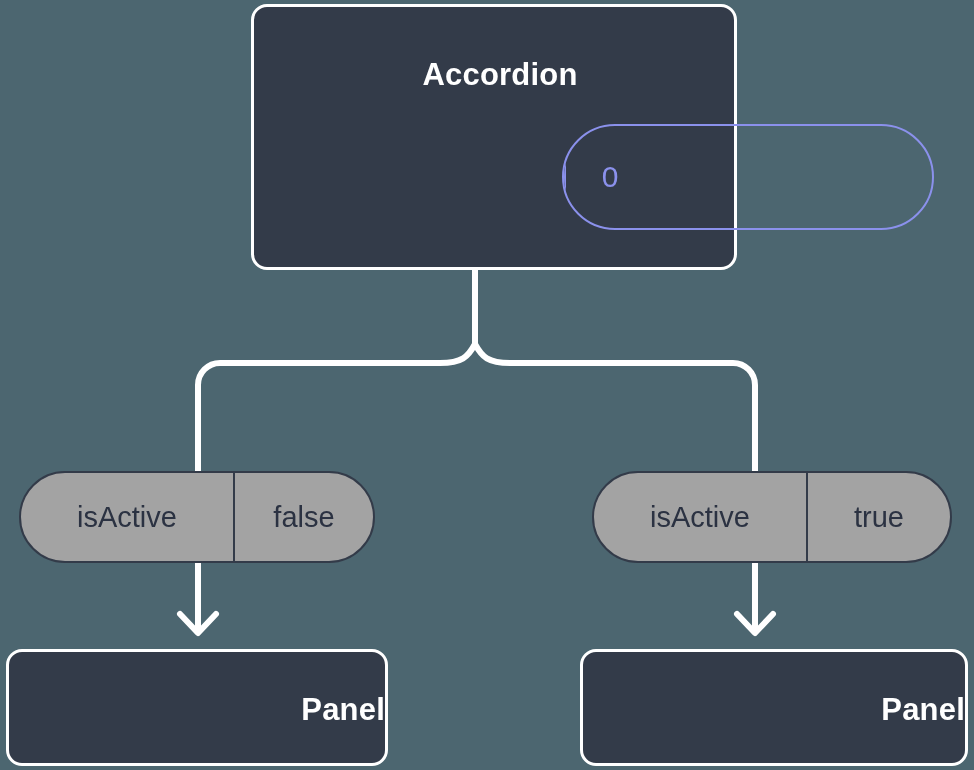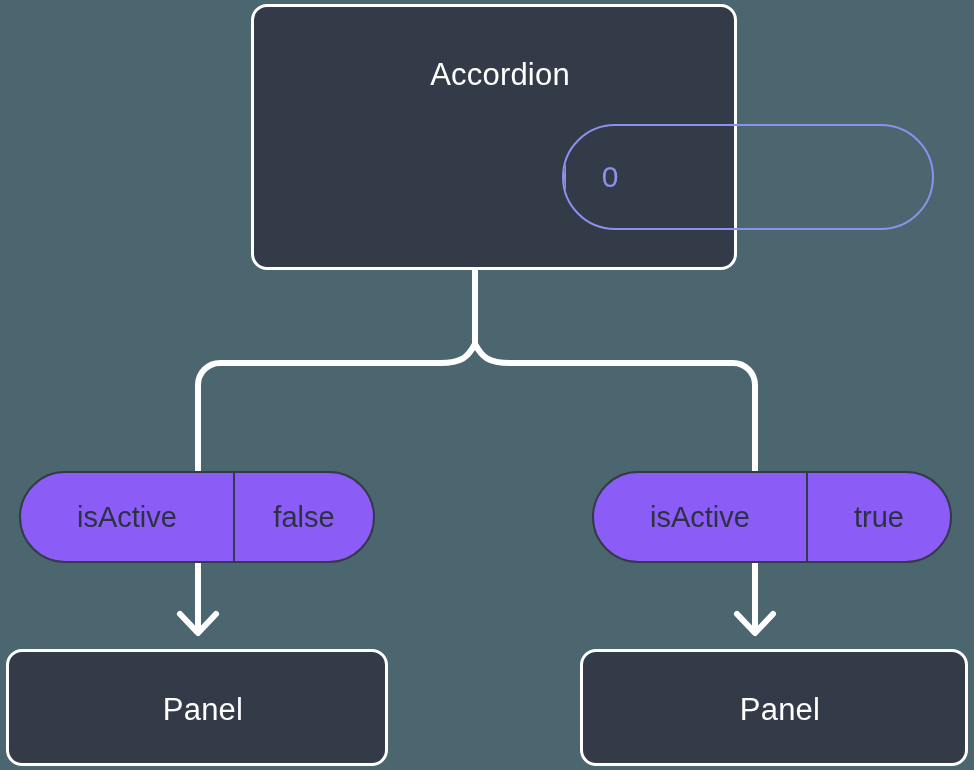"Accordion" .node-title { font-weight: 400 -> 700 }
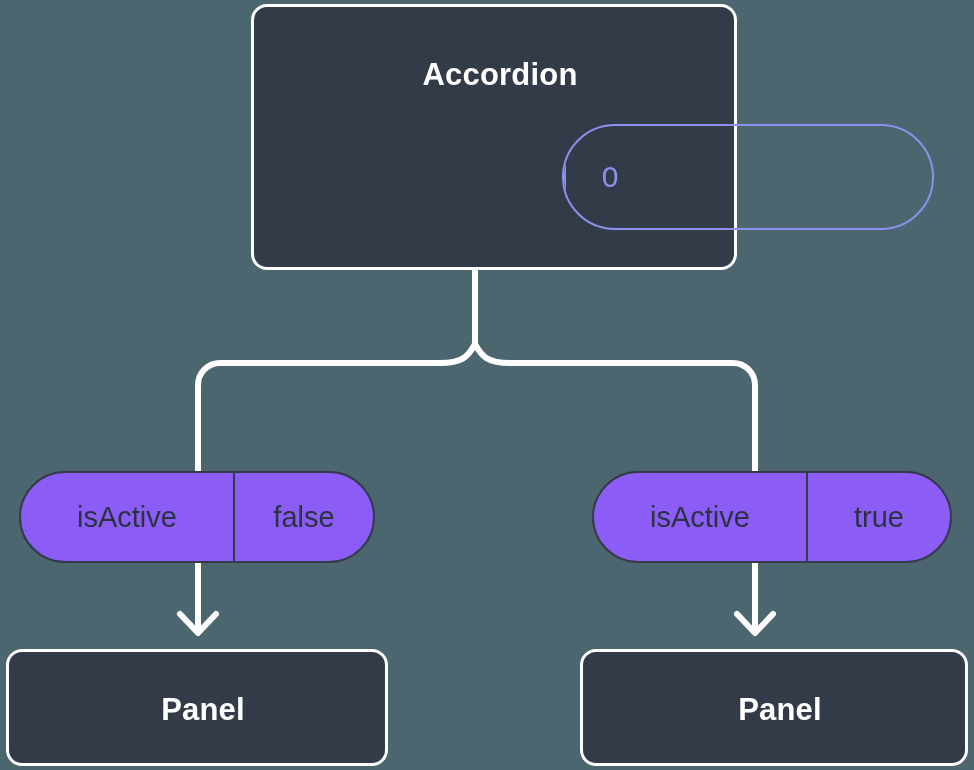"isActive" .pill.filled { background: #8b5cf6 -> #a3a3a3 }
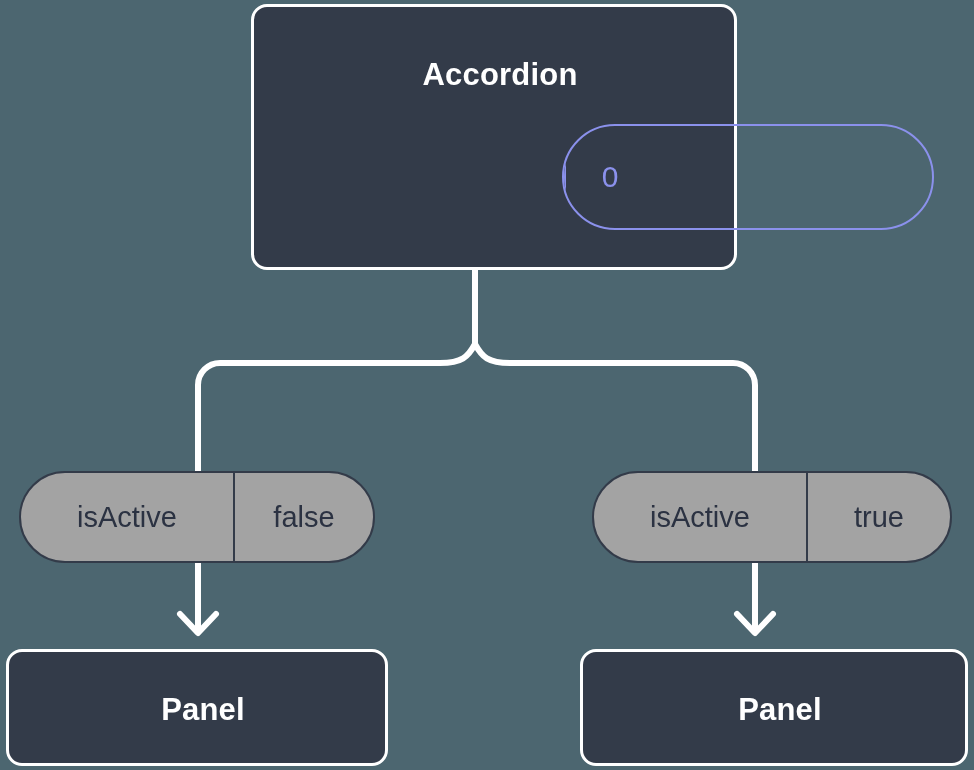"Panel" #panel-left-box .node-title, #panel-right-box .node-title { text-align: none -> right }
